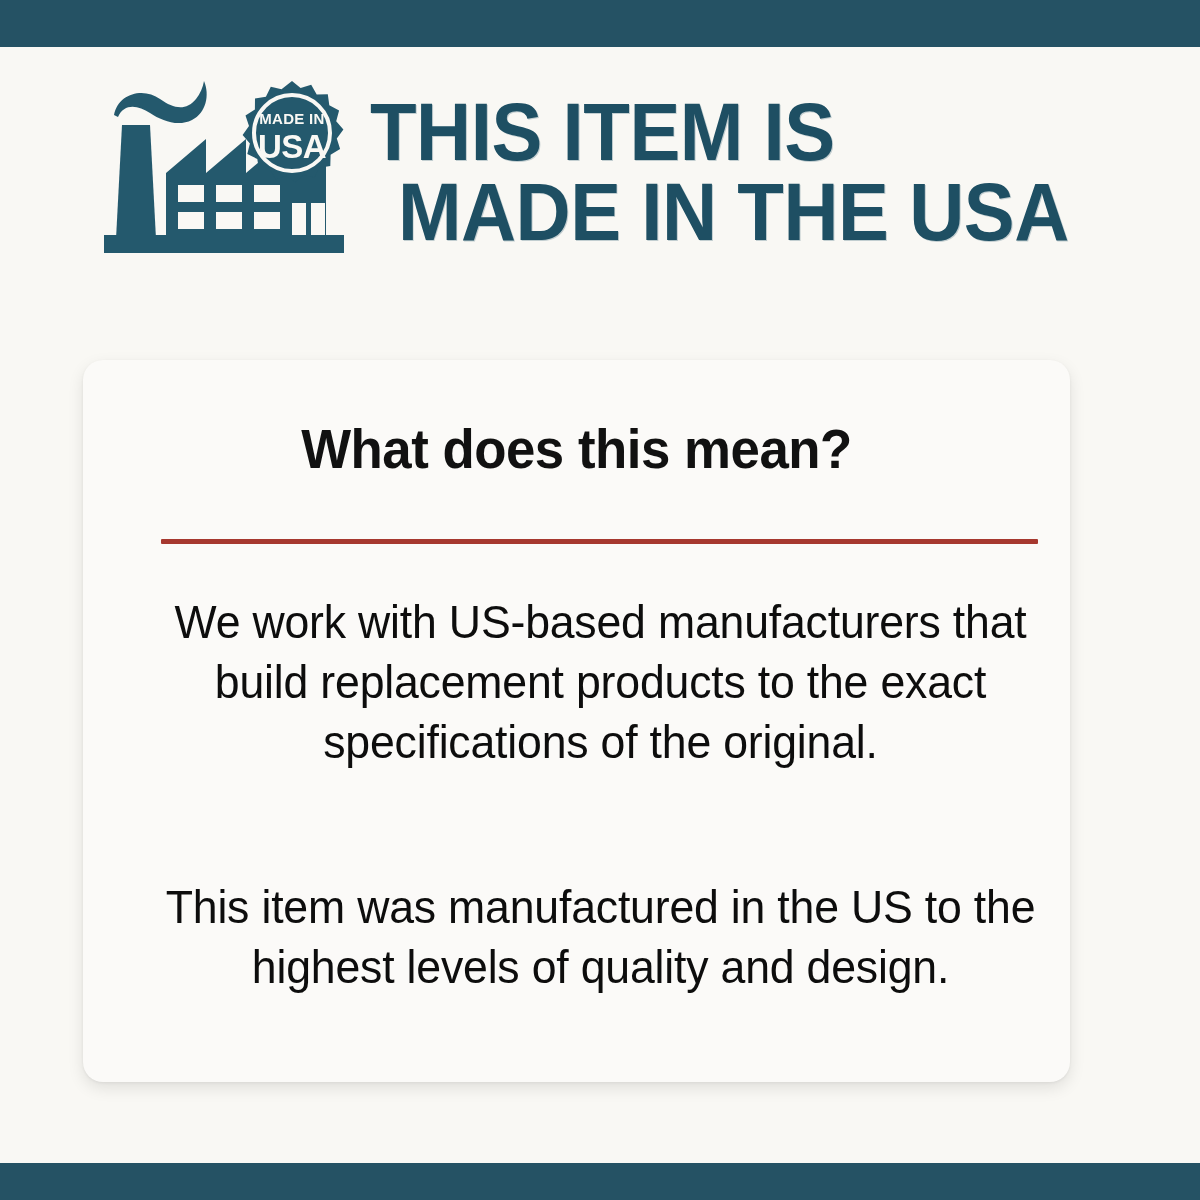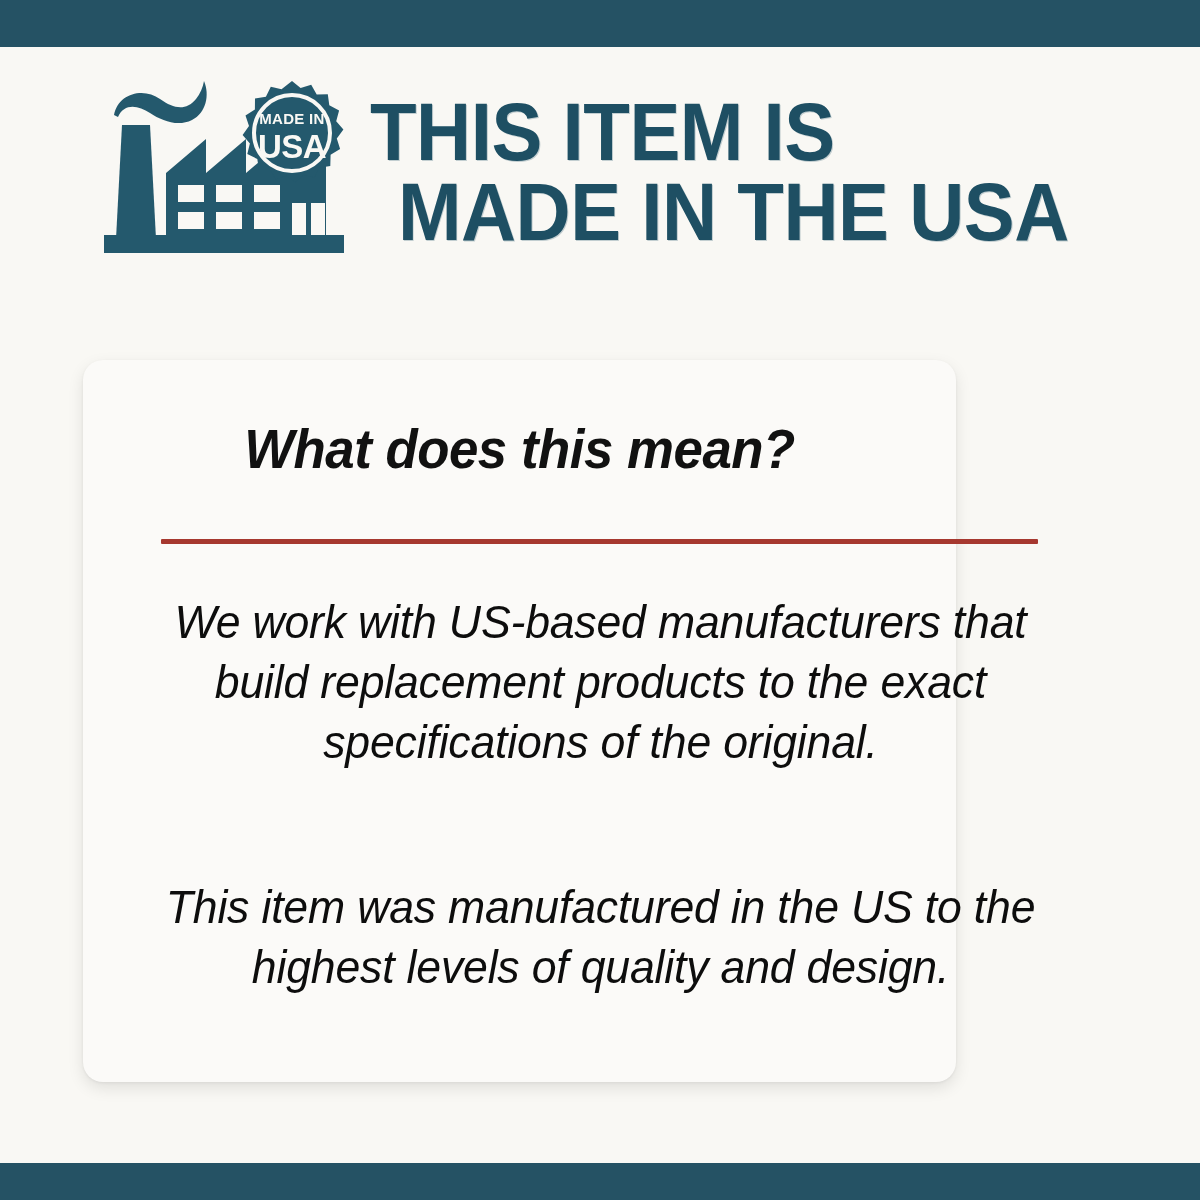"What does this mean?" .card { font-style: italic -> none; width: 873px -> 987px }
